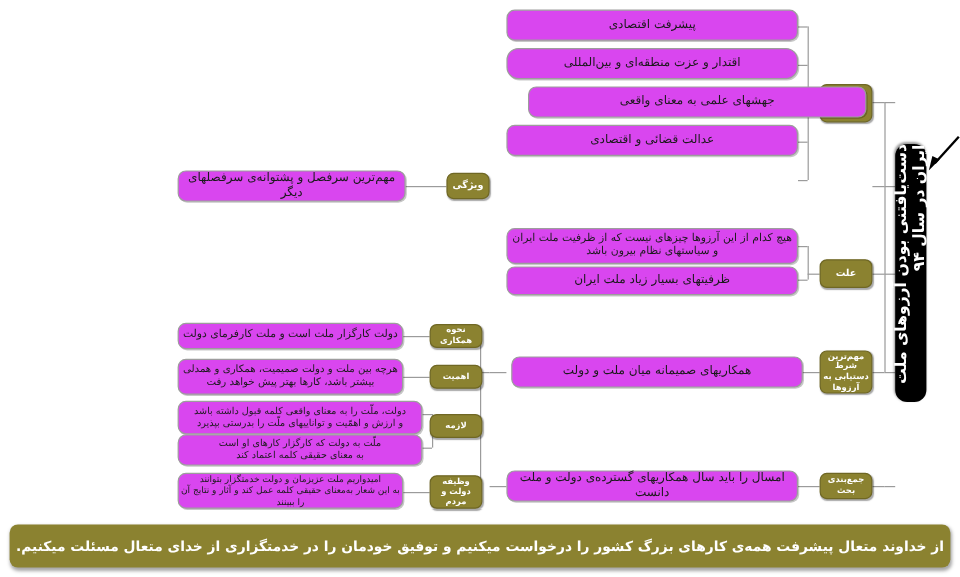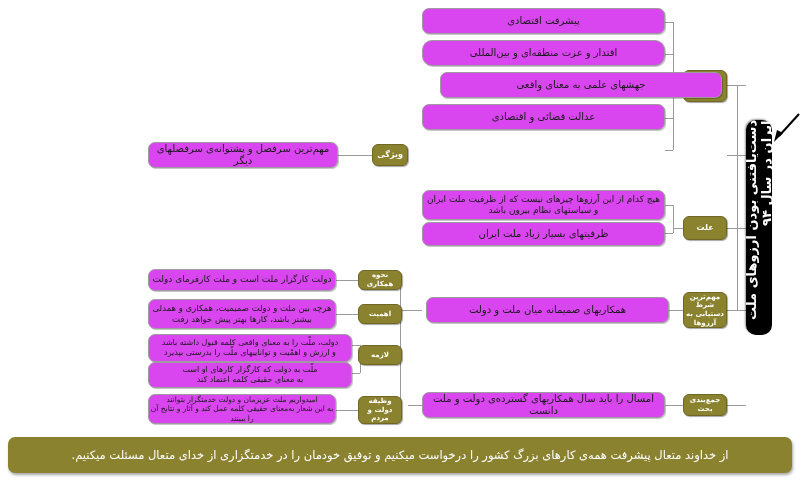"از خداوند متعال پیشرفت همه‌ی" .banner { font-weight: normal -> bold }
